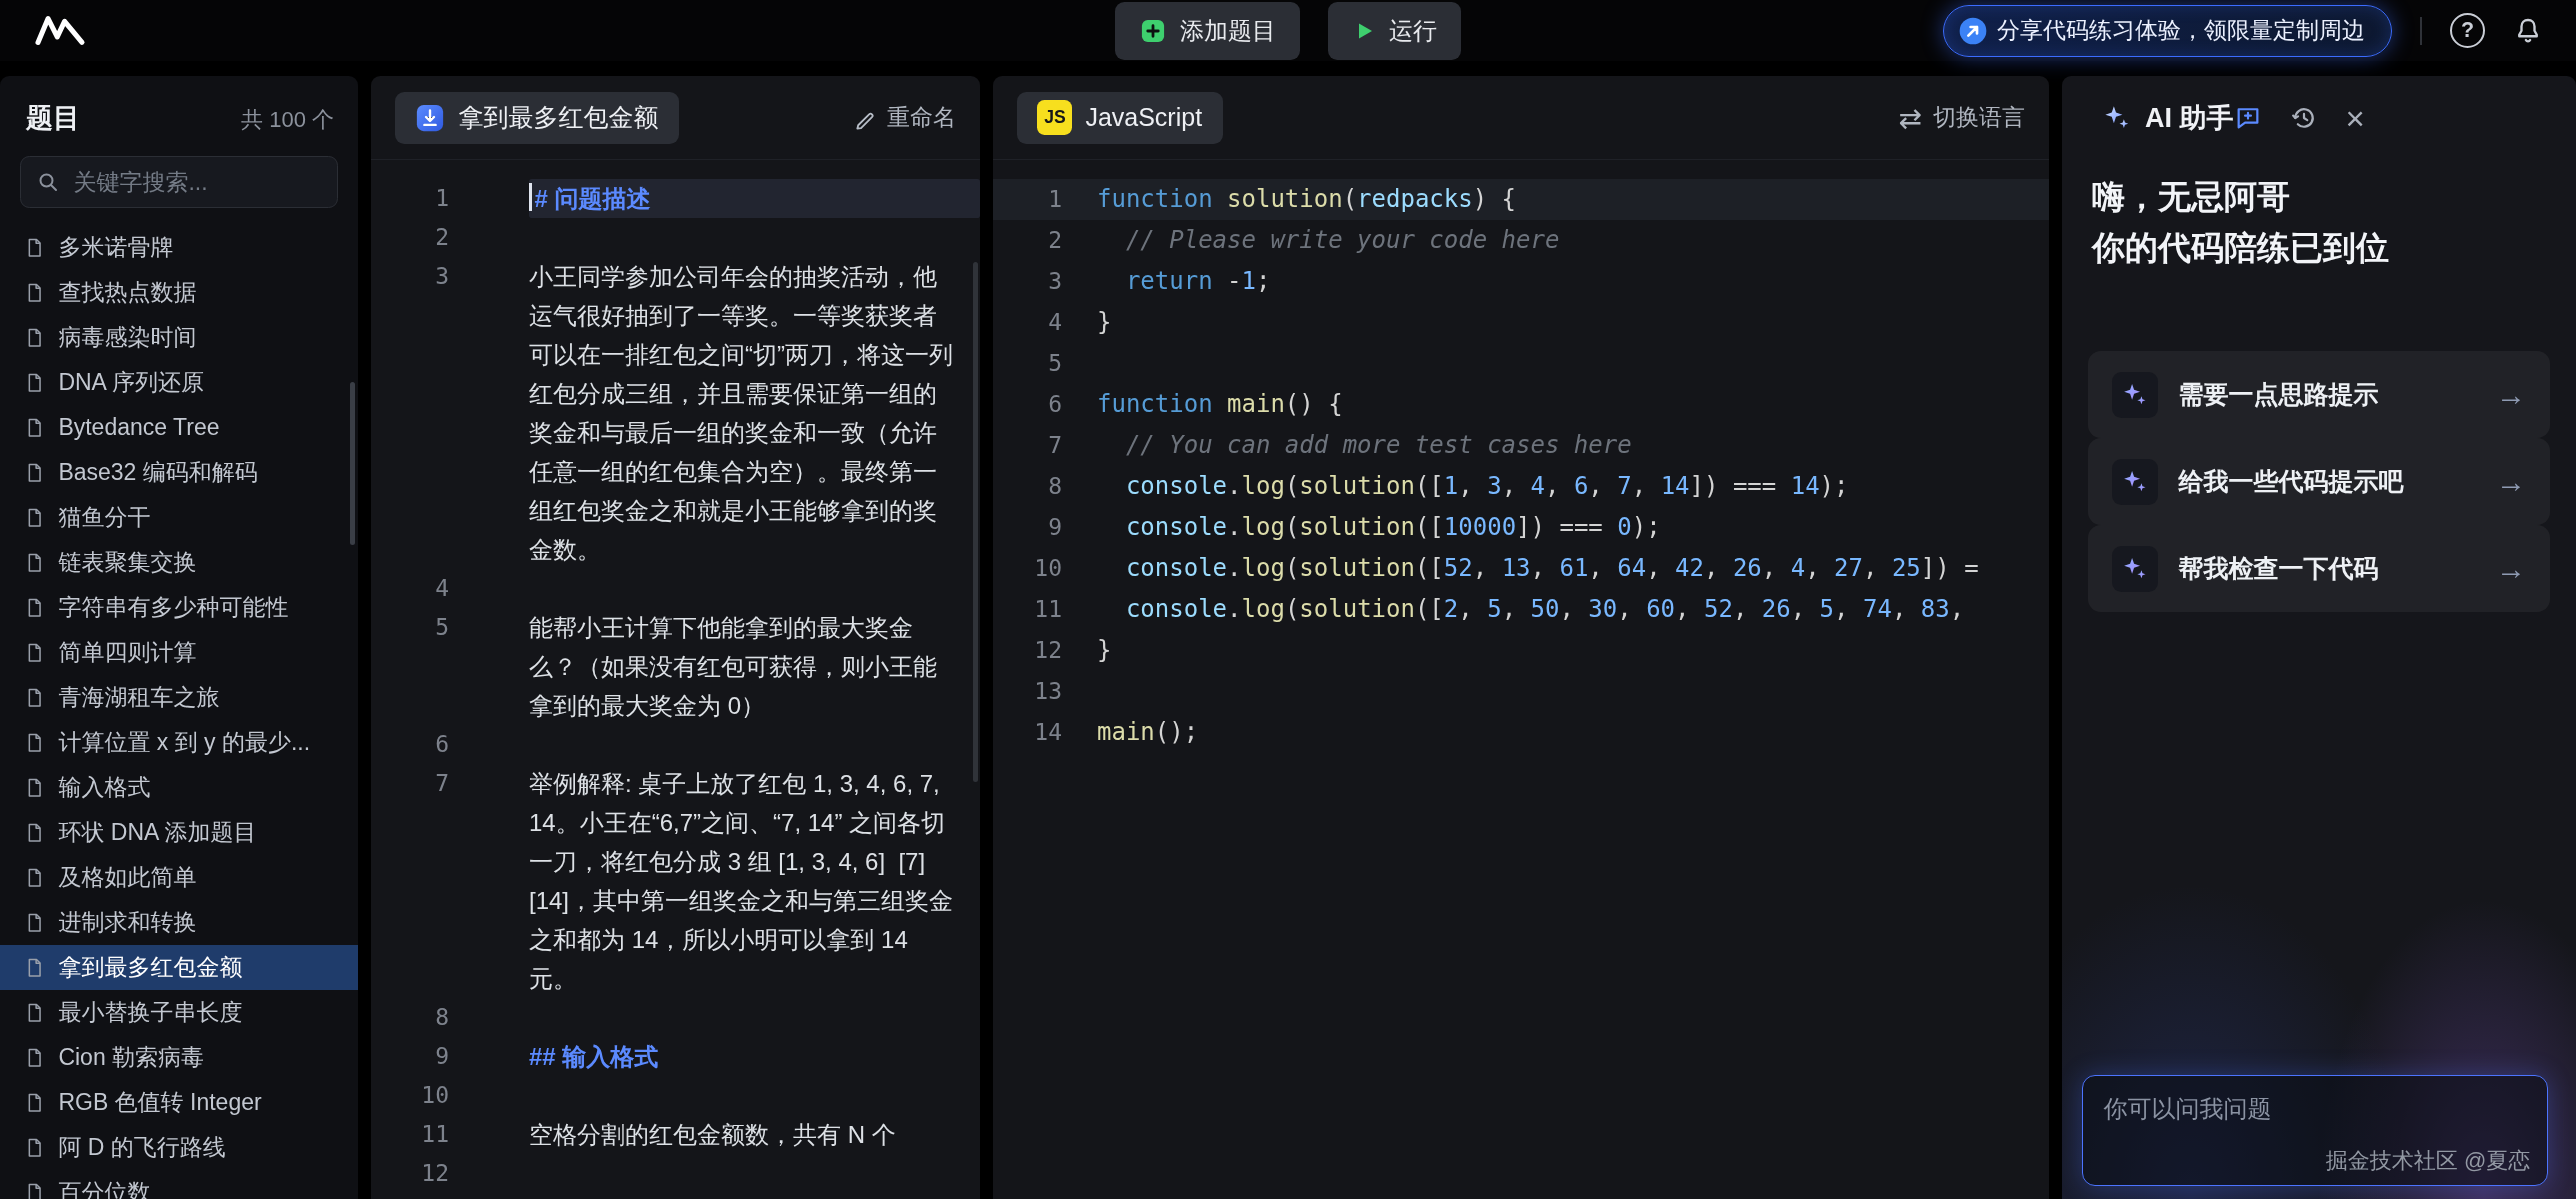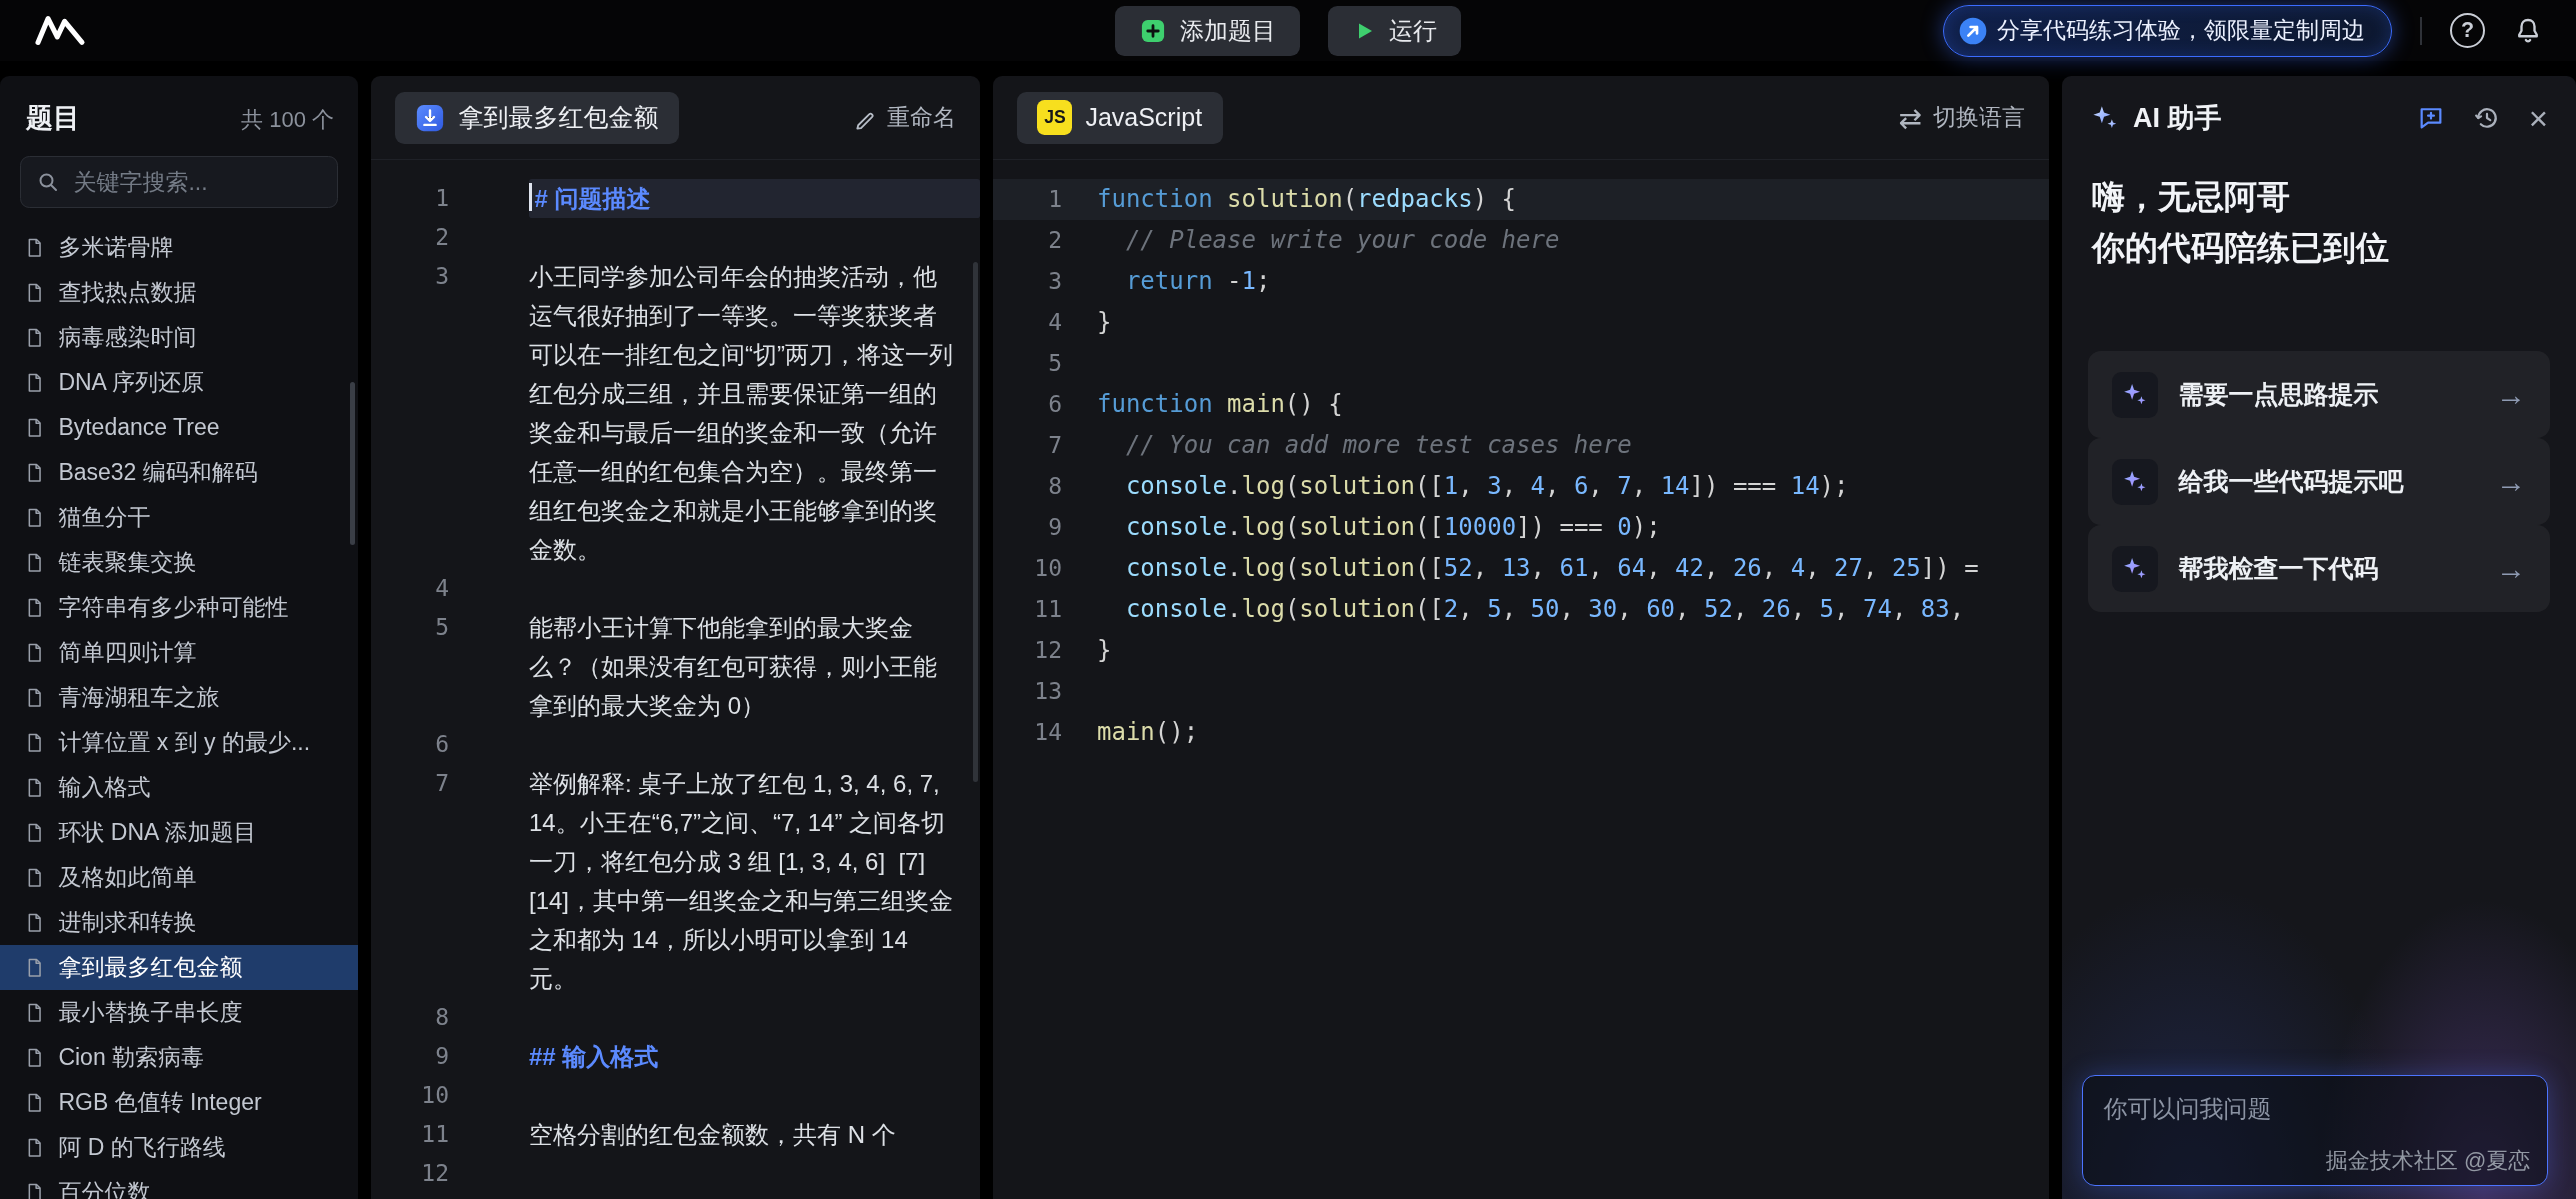"添加题目" .tb-btn { height: 50px -> 58px }
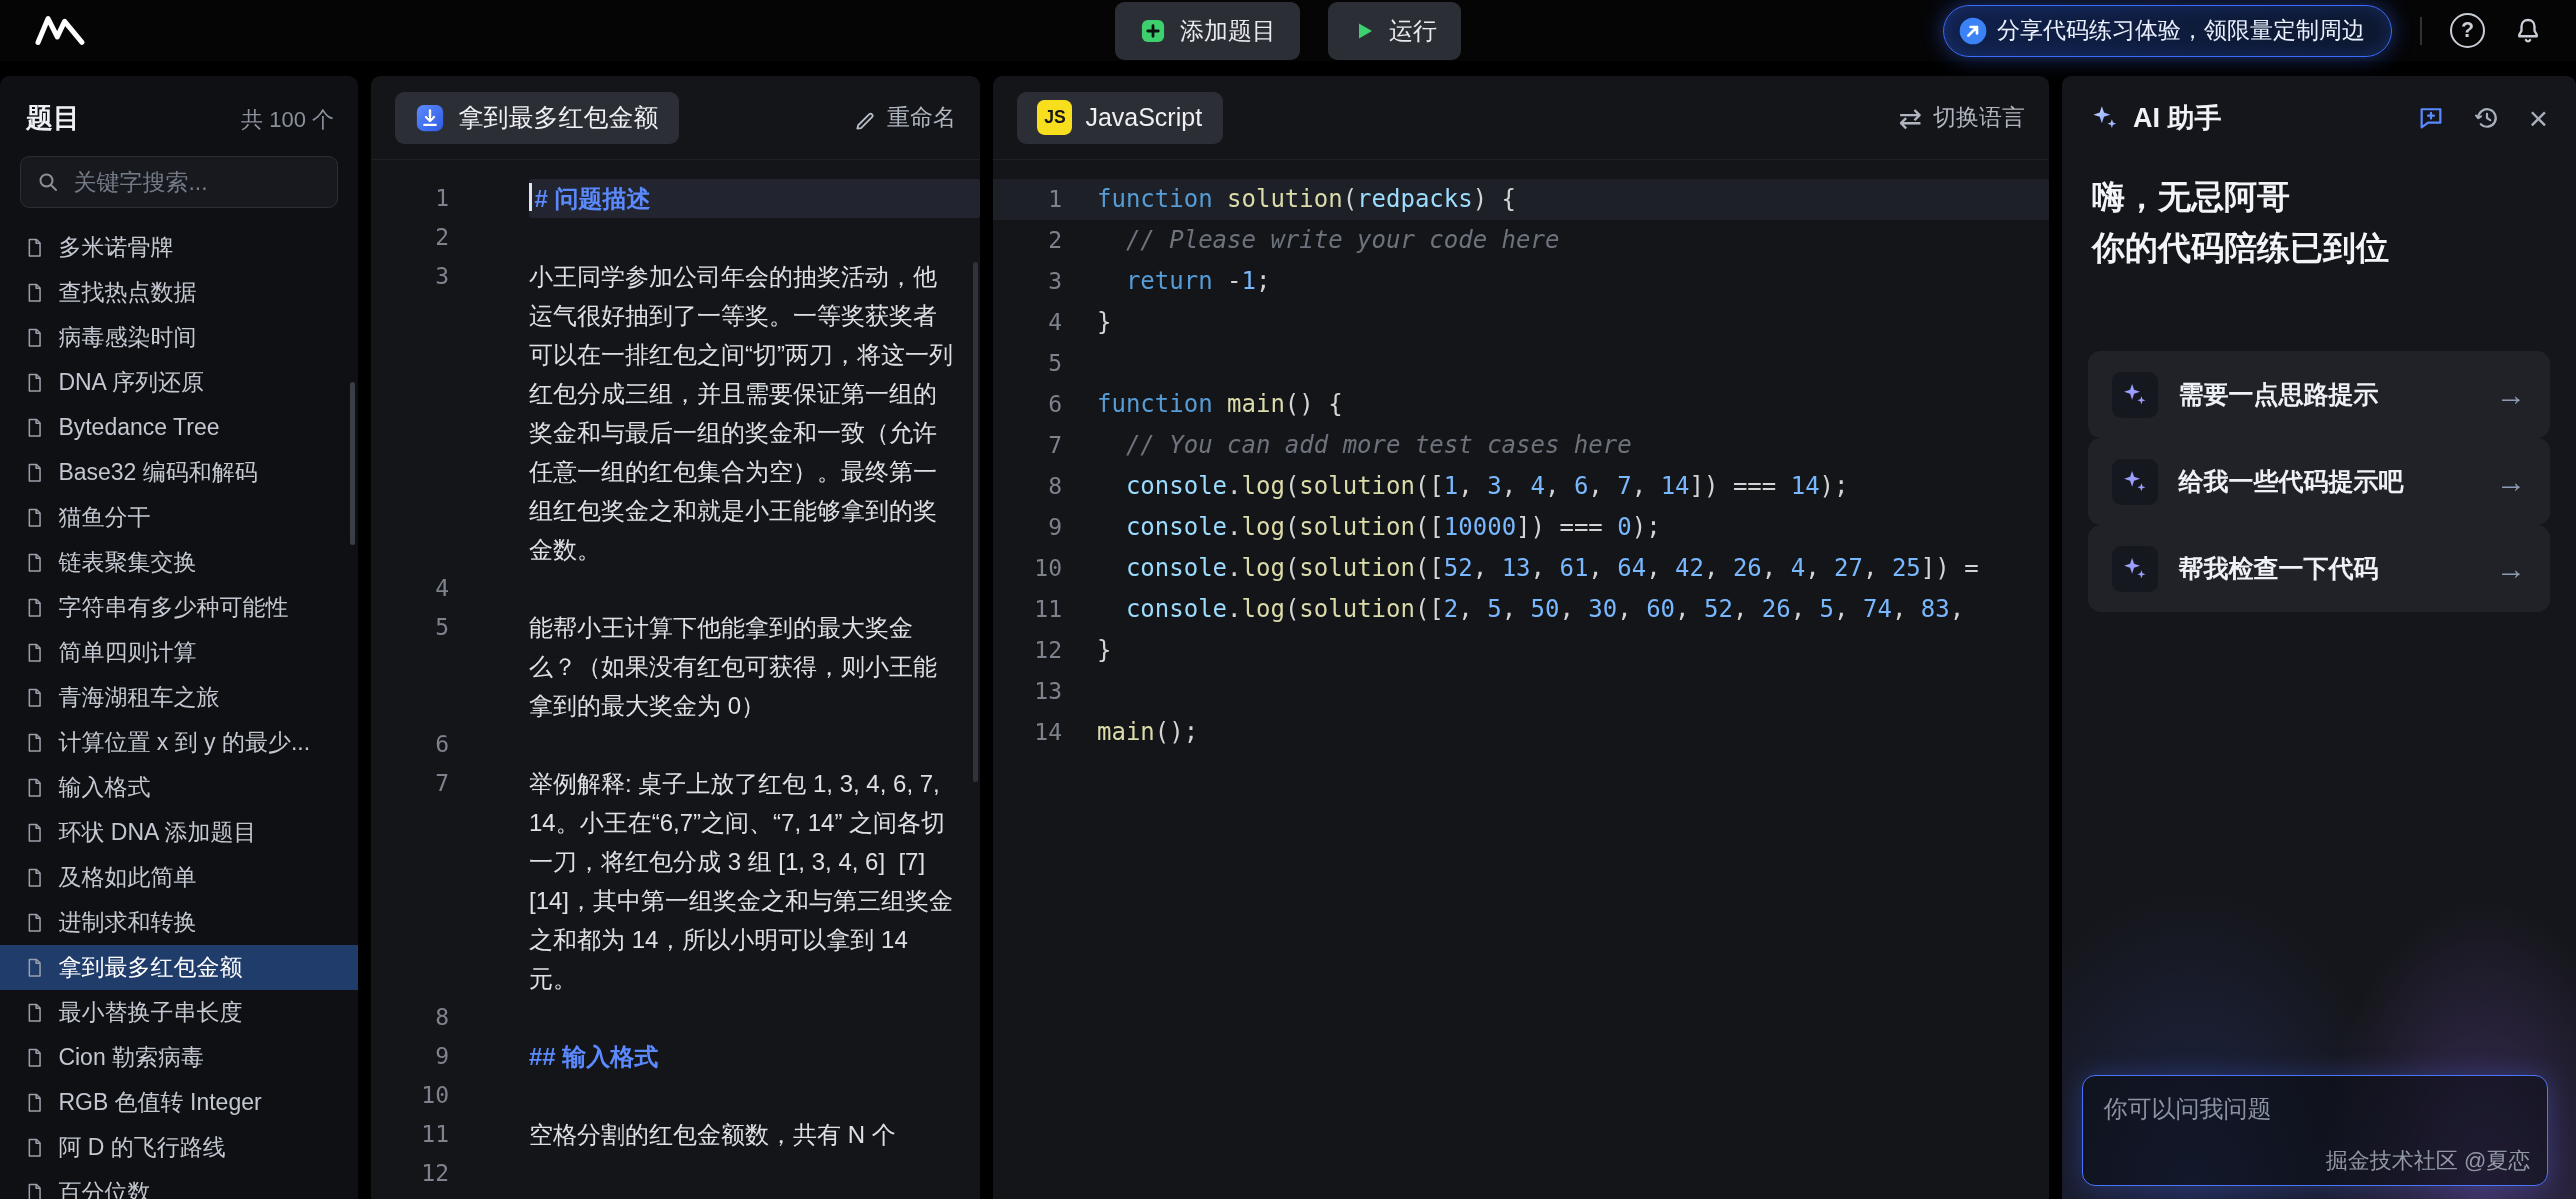"AI 助手" .ai-head { justify-content: space-between -> flex-start; padding: 0 28px -> 0 40px }
